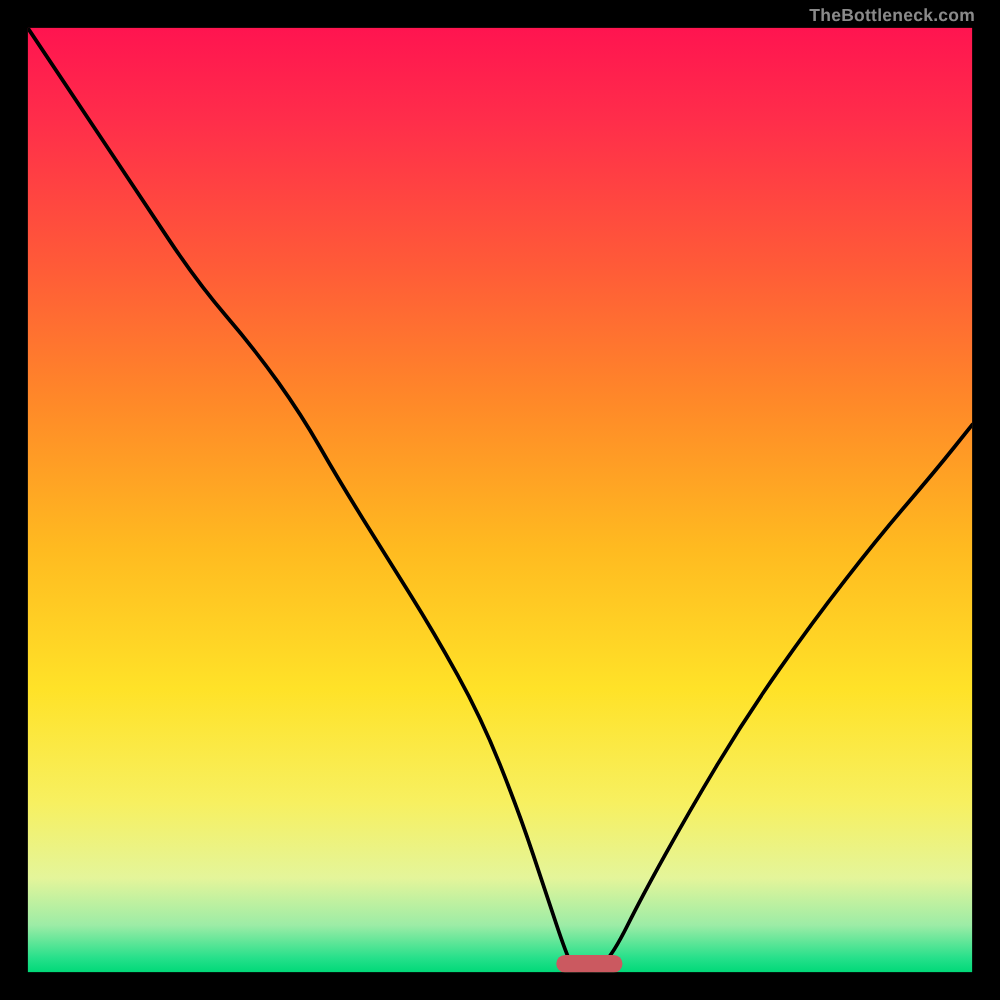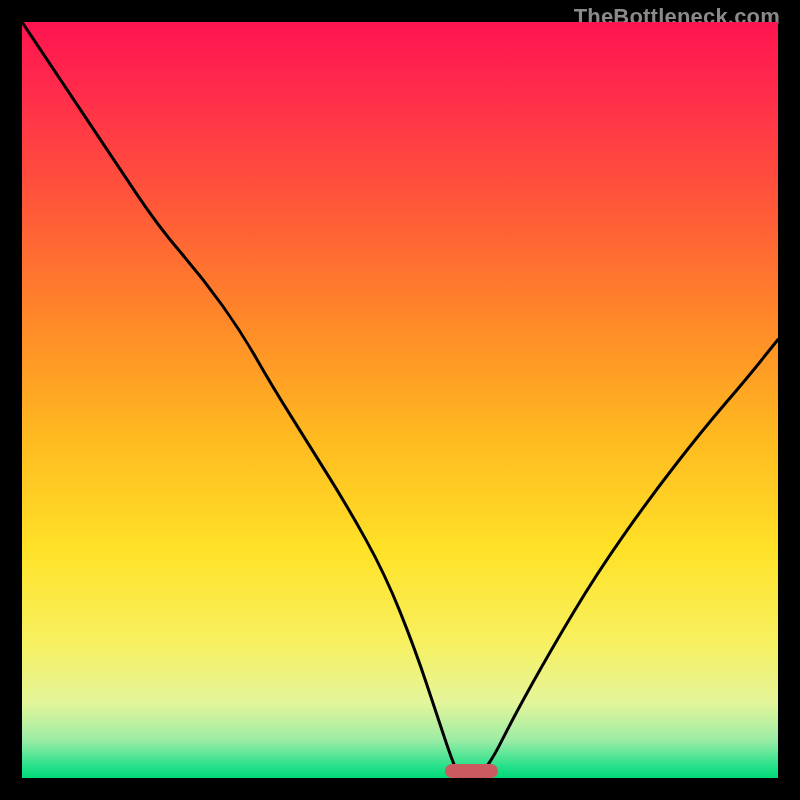"TheBottleneck.com" .watermark { font-size: 22px -> 14px }
